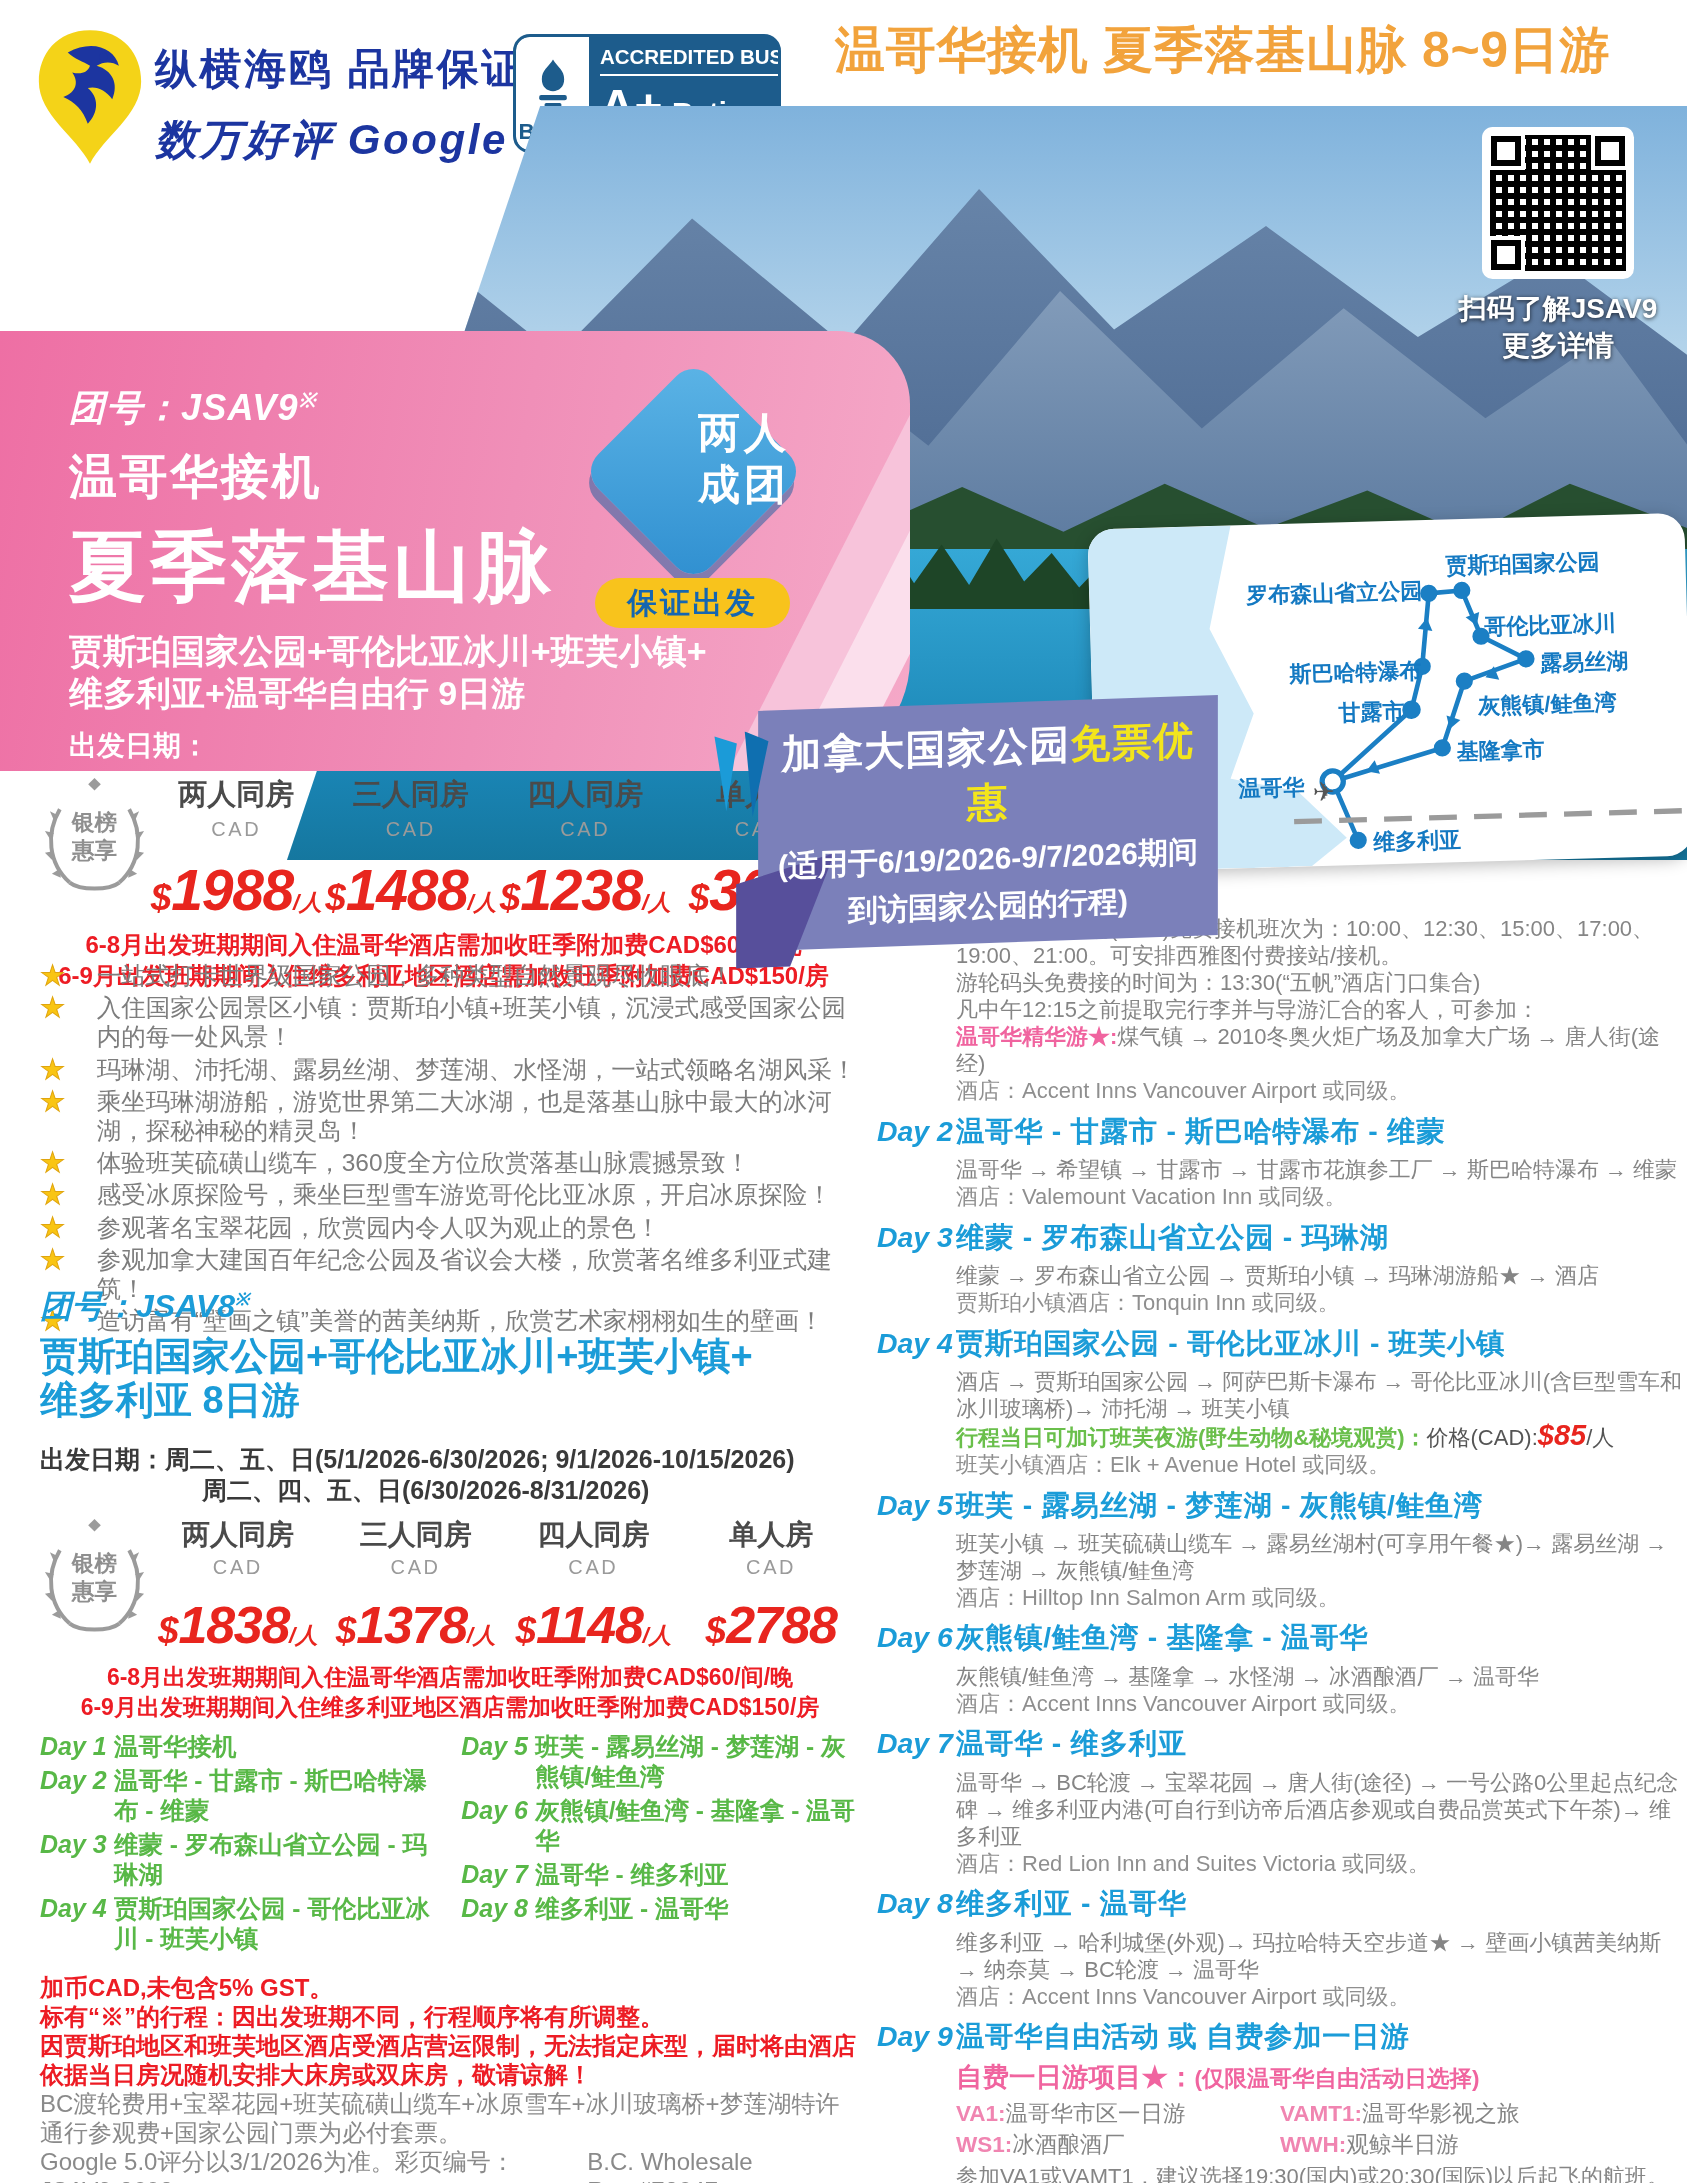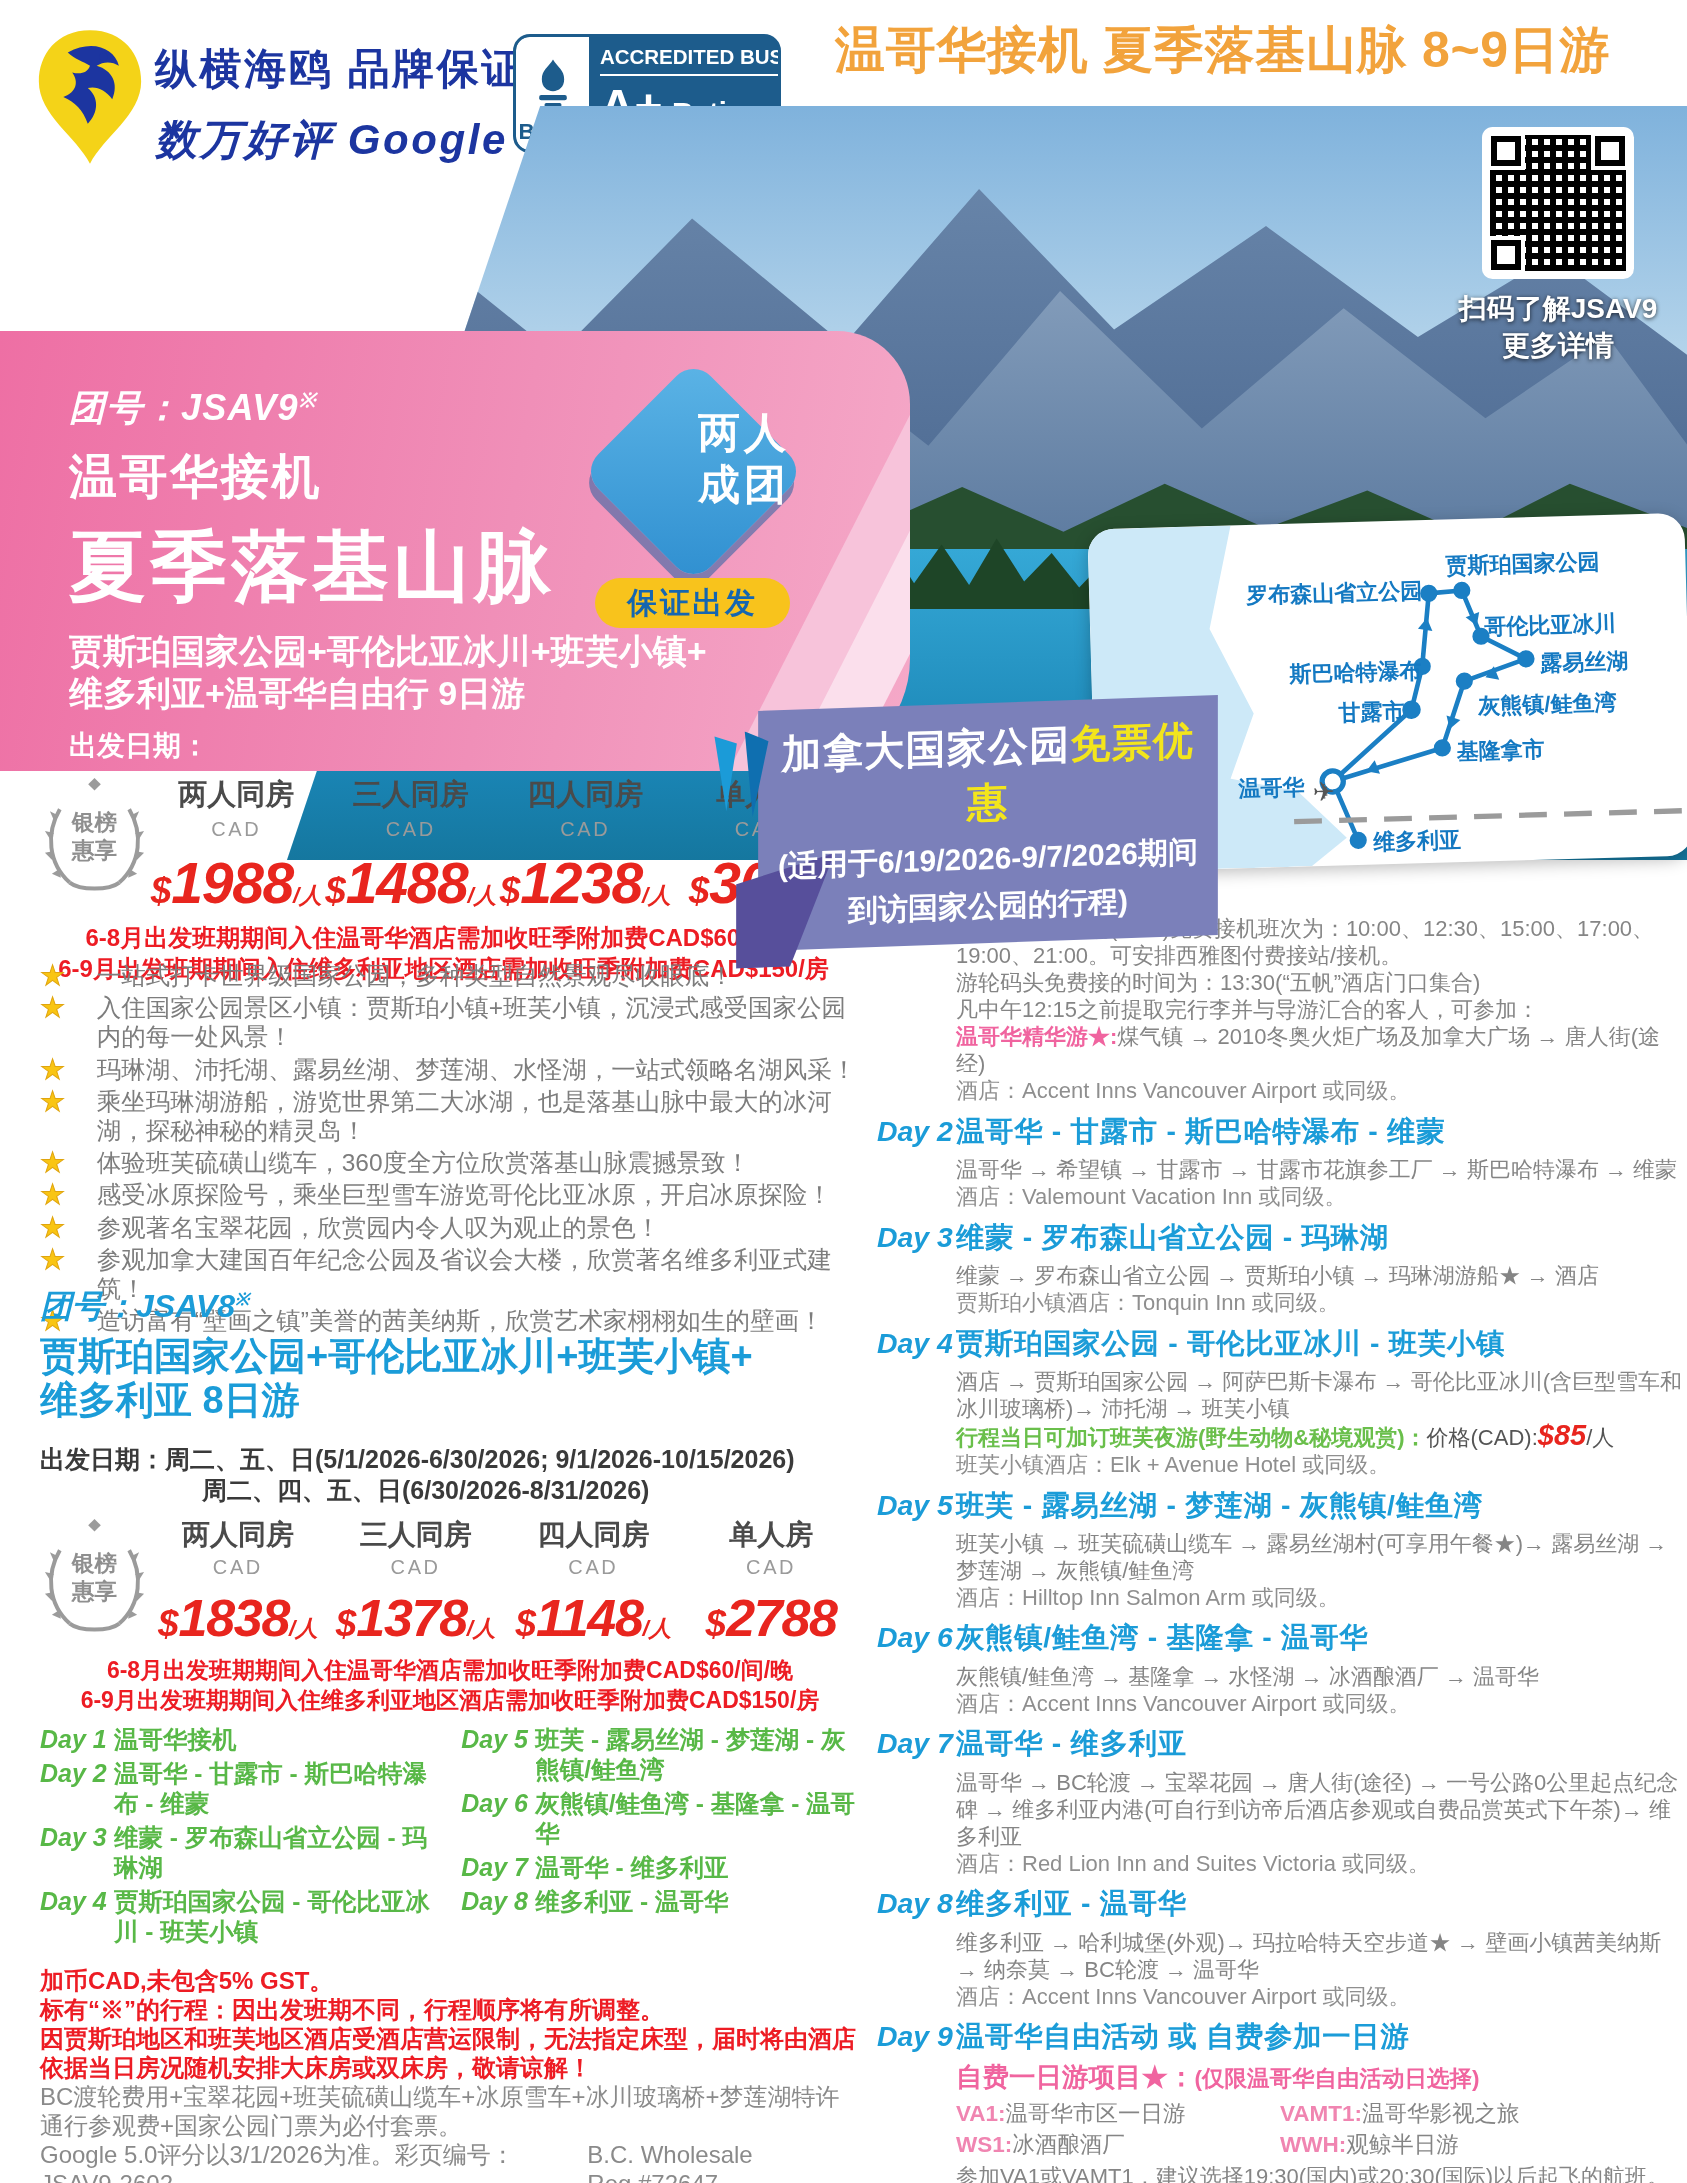"$1988/人" .pcol .pval { margin-top: 9px -> 16px }
